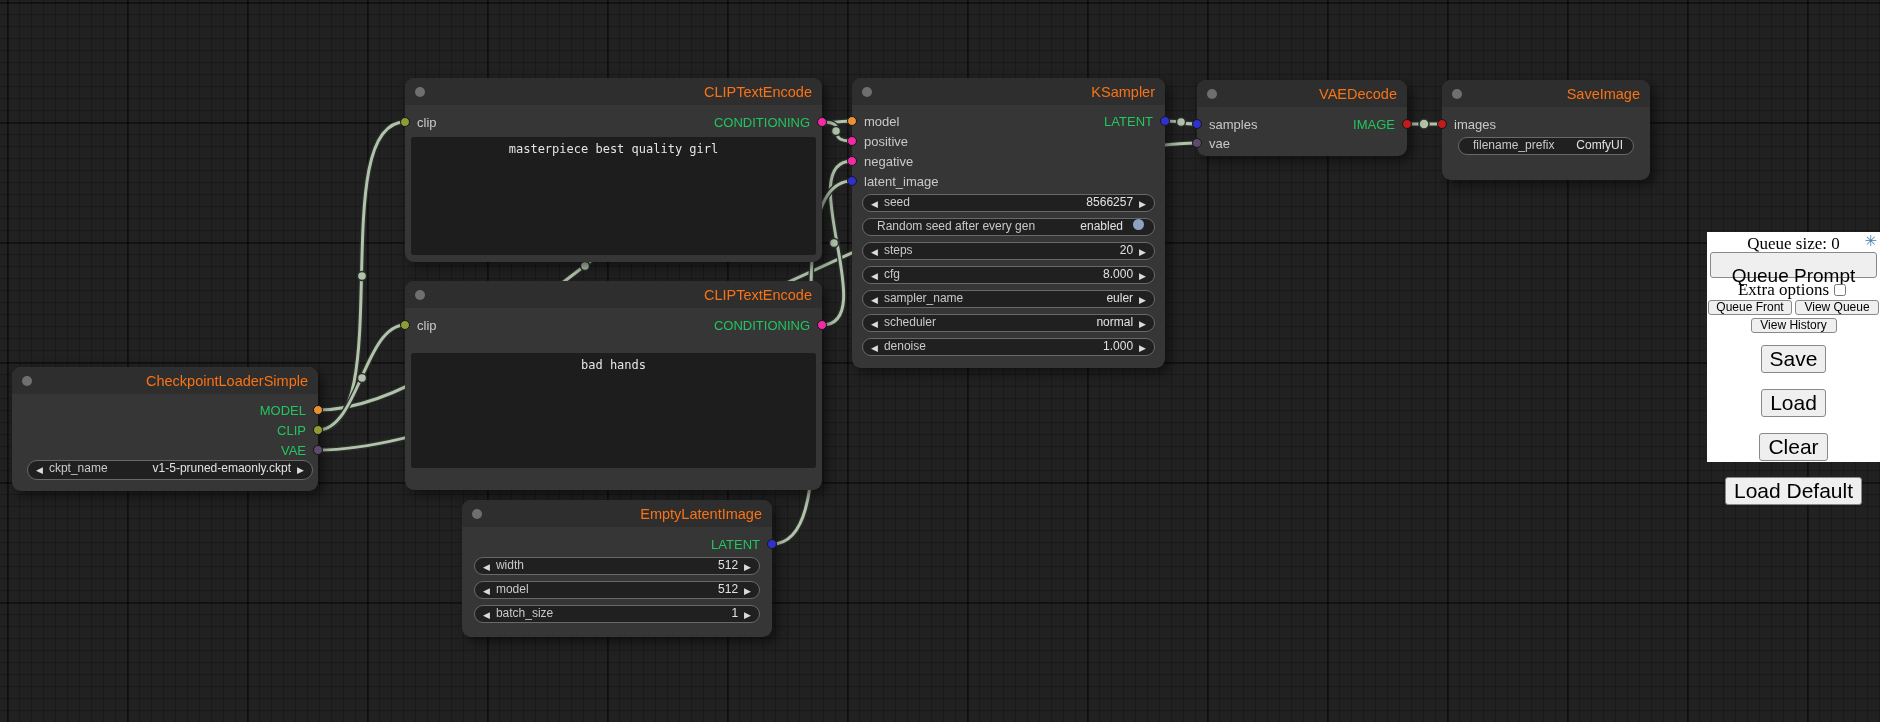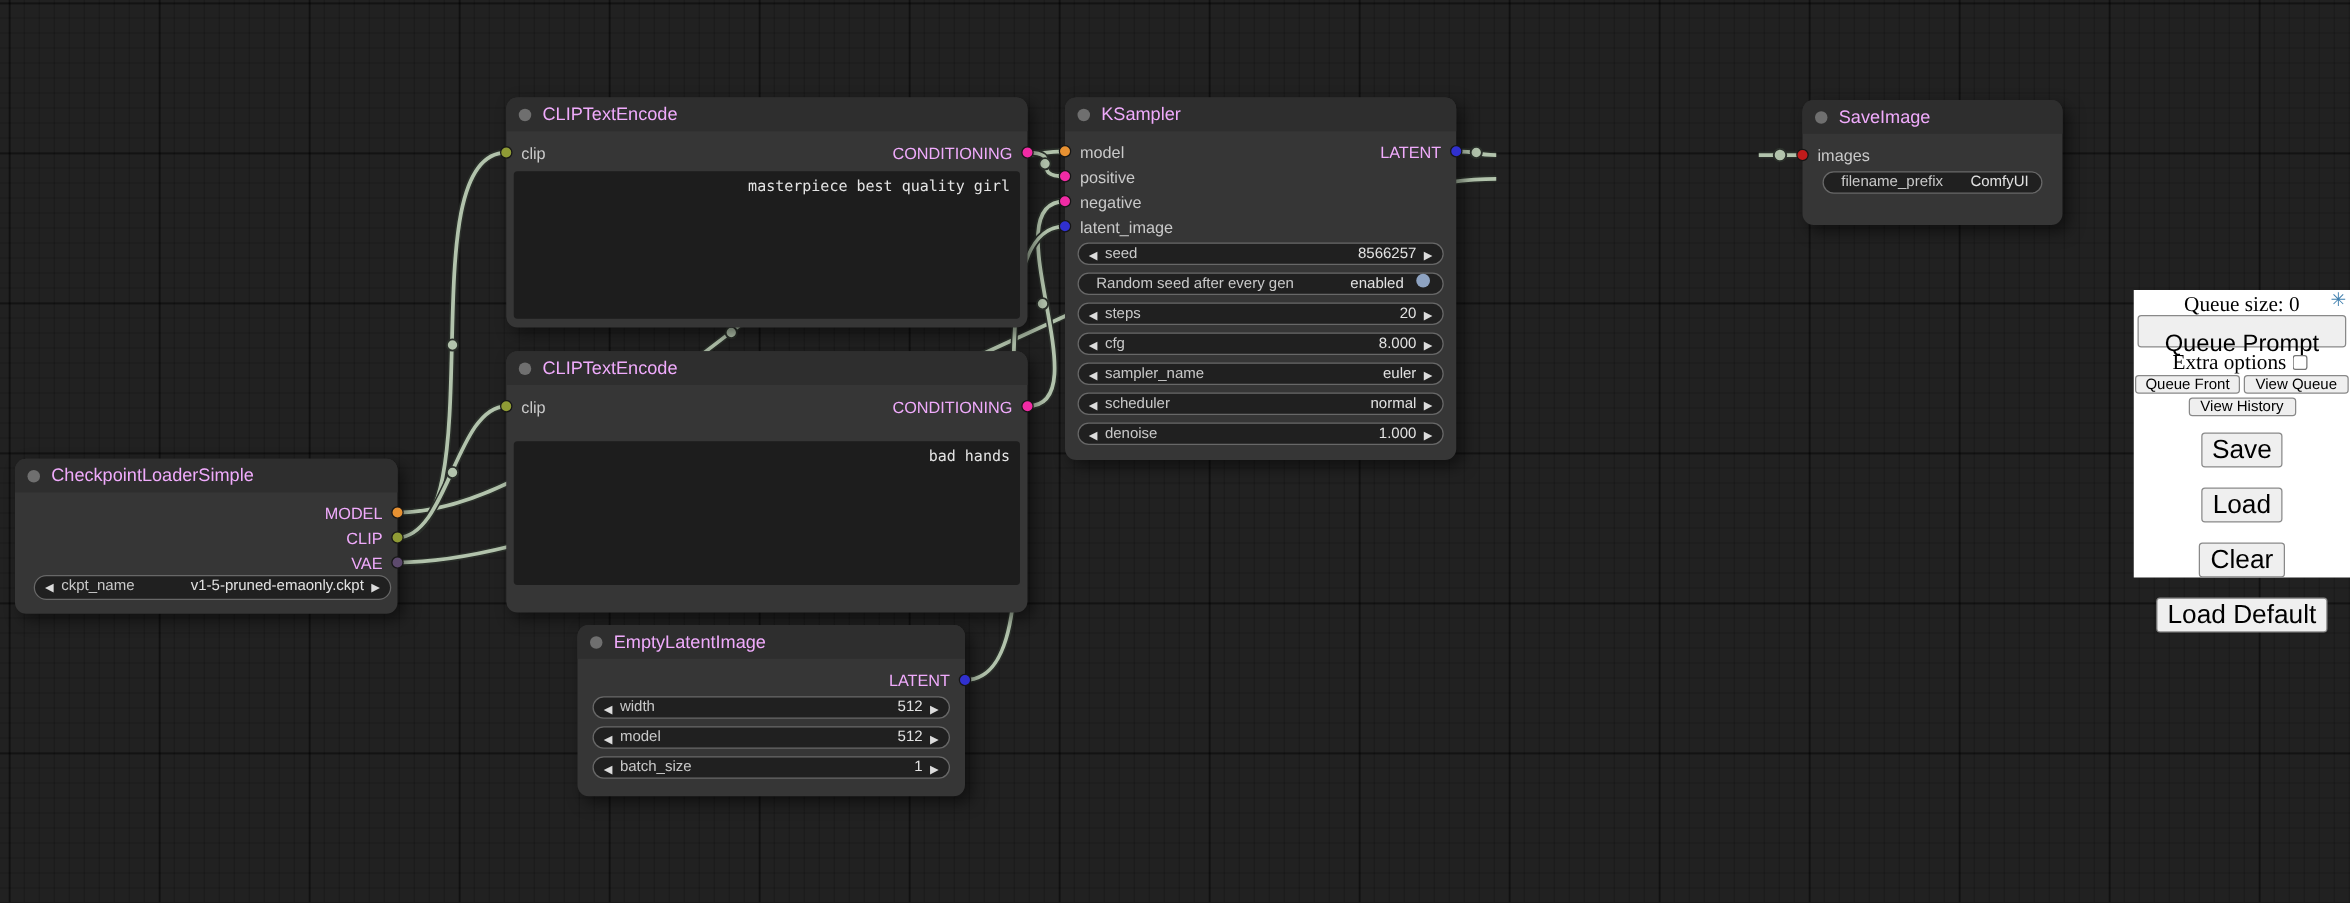"CLIPTextEncode" .ntitle { color: #f0abfc -> #f97316; justify-content: none -> space-between }
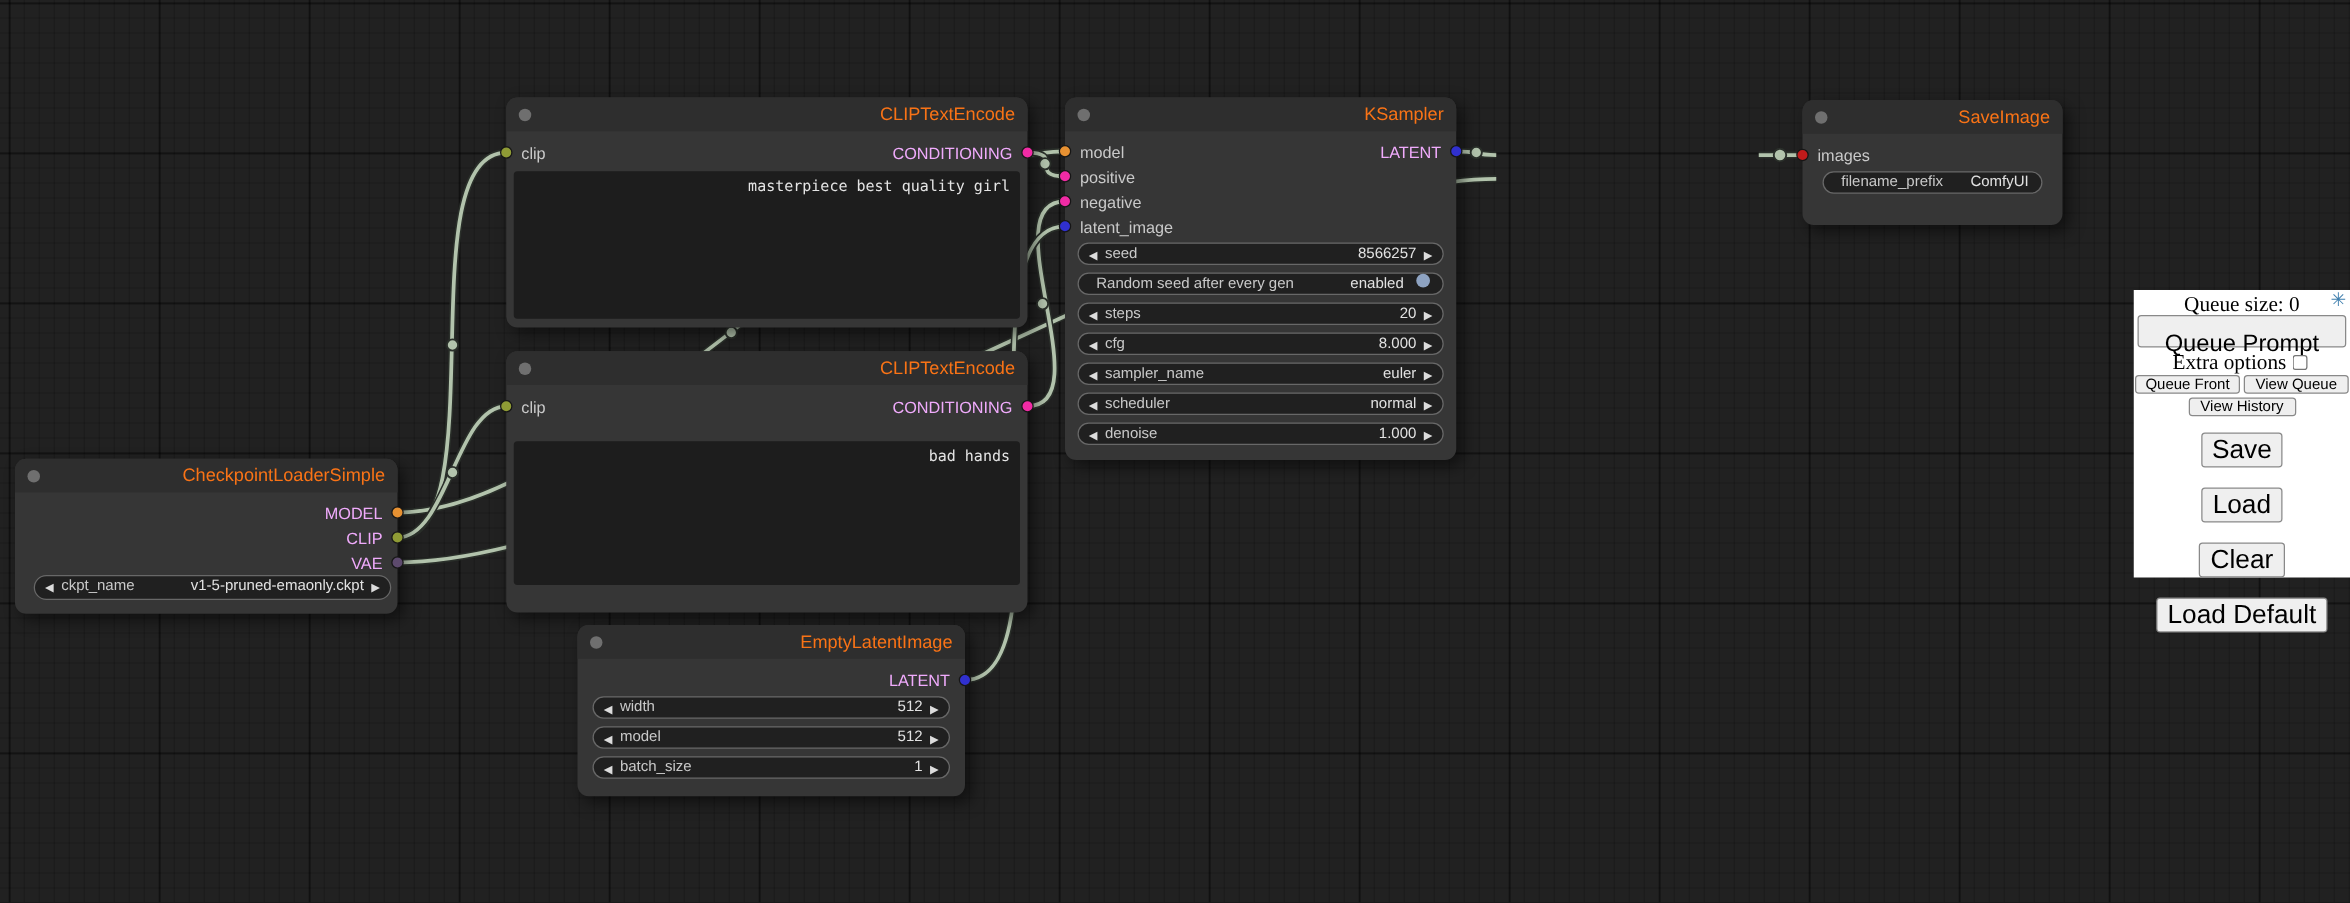"VAEDecode" div.node { html: none -> <div> <div> <span></span> <span>VAEDecode</span> </div> <div> <span></span> <span>samples</span> </div> <div> <span></span> <span>vae</span> </div> <div> <span></span> <span>IMAGE</span> </div> </div> }
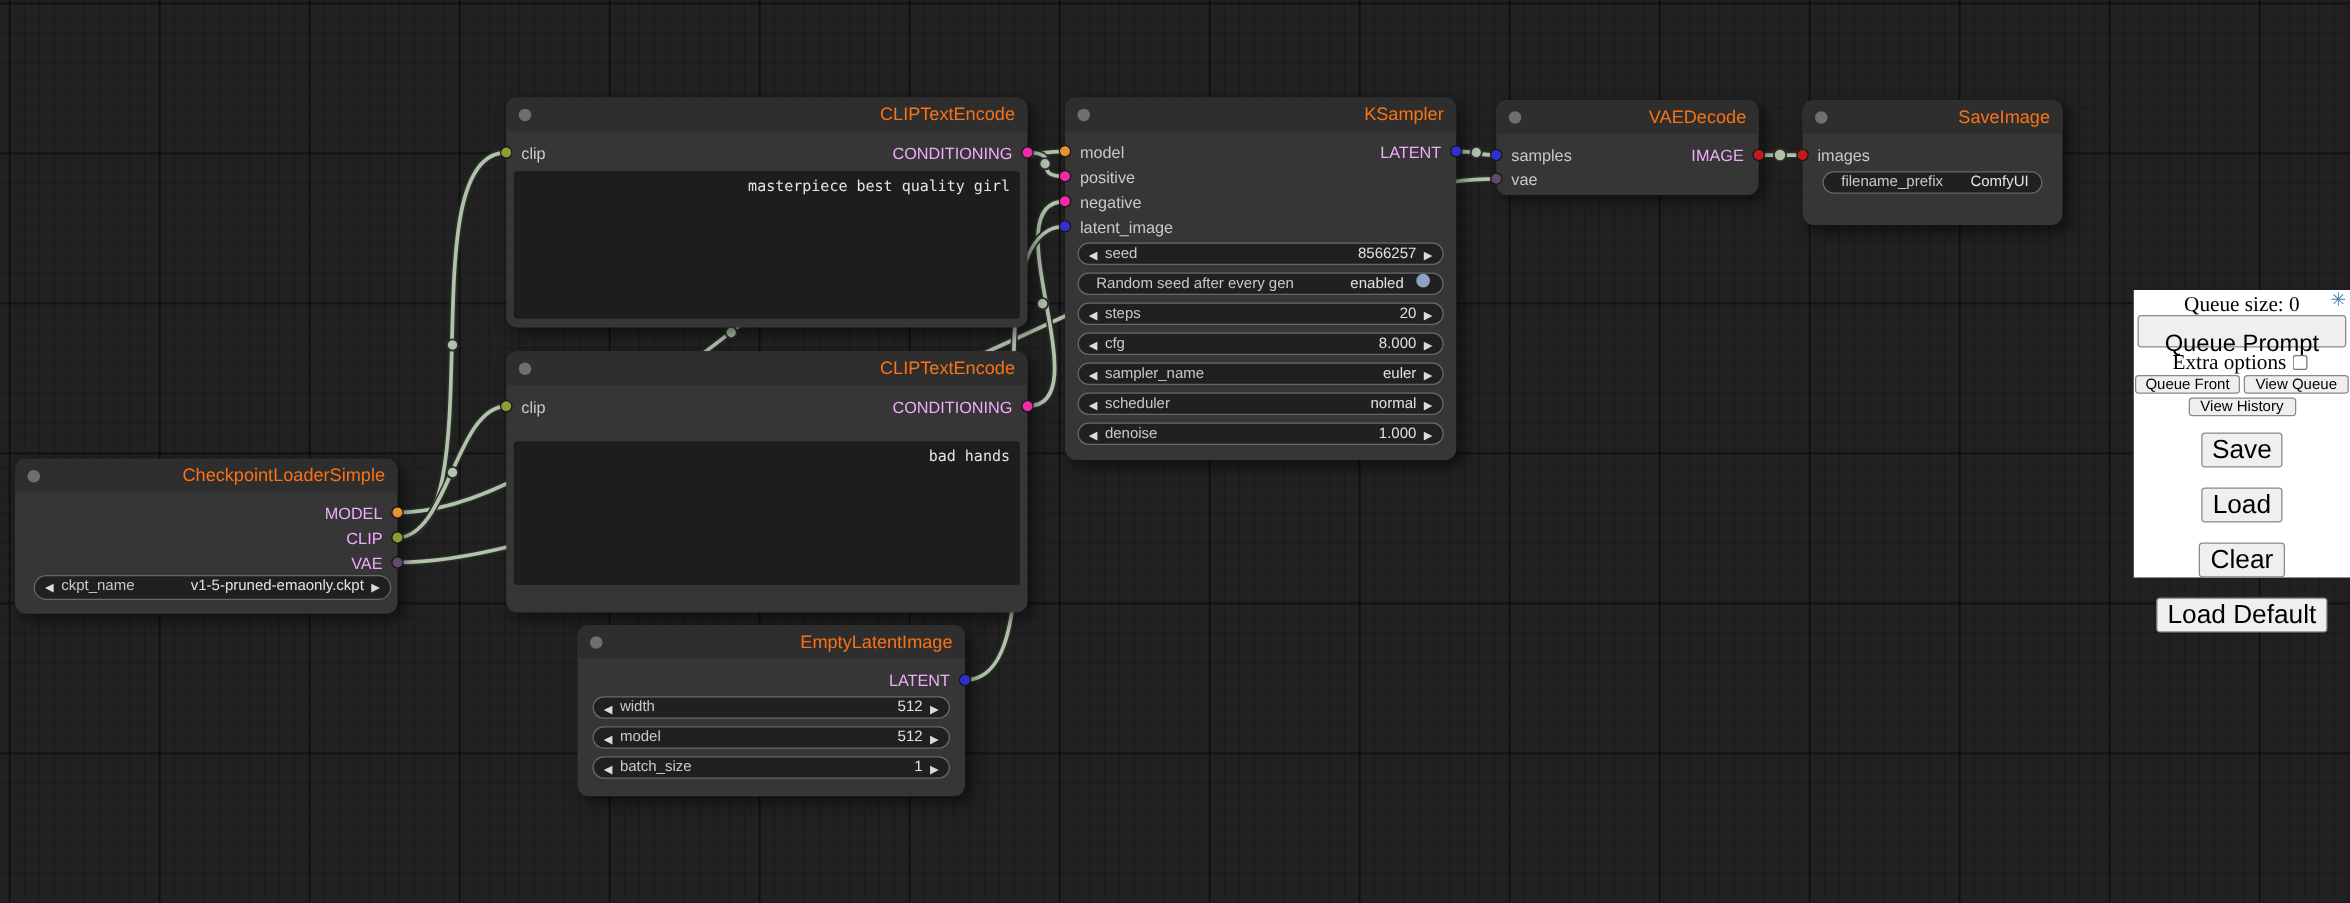"CONDITIONING" .slot.out { color: #f0abfc -> #22c55e }
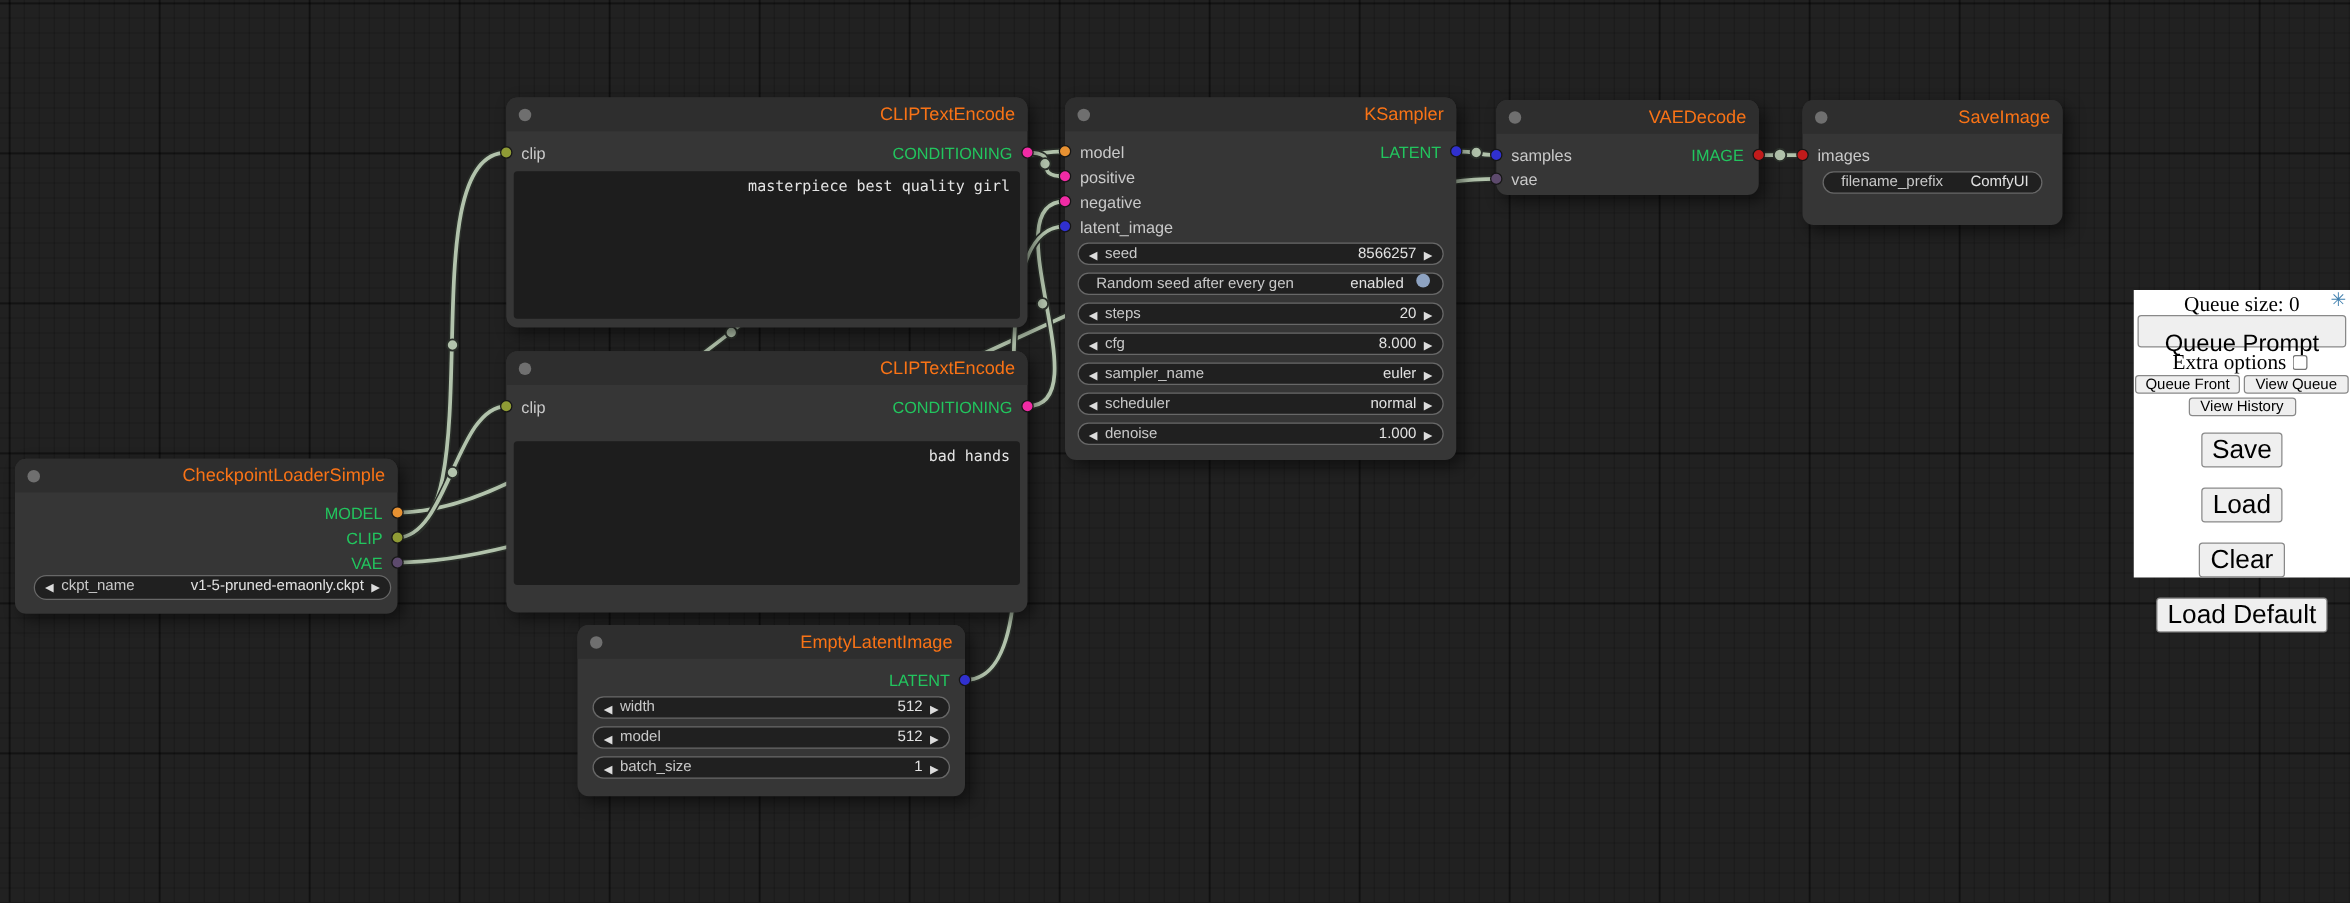"masterpiece best quality girl" .promptbox { text-align: right -> center }
